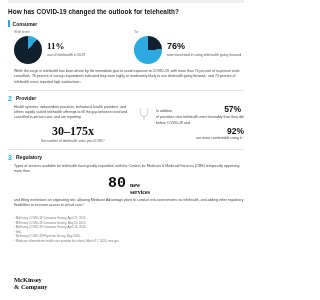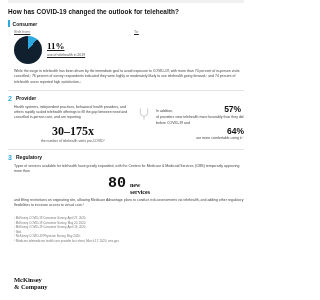"11%" .consumer-row { text-decoration: underline -> none }
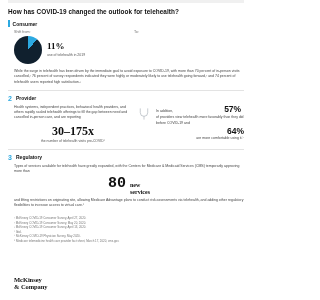"76%" div.pie-group { html: none -> <div> <div></div> <div> <div>76%</div> <div>now interested in using telehealth going forward</div> </div> </div> }
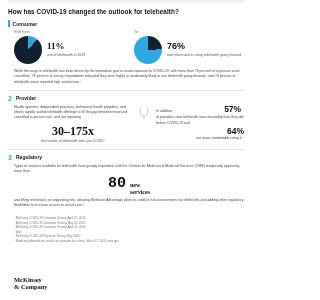"64%" span.stat-num { text: 64% -> 92% }
